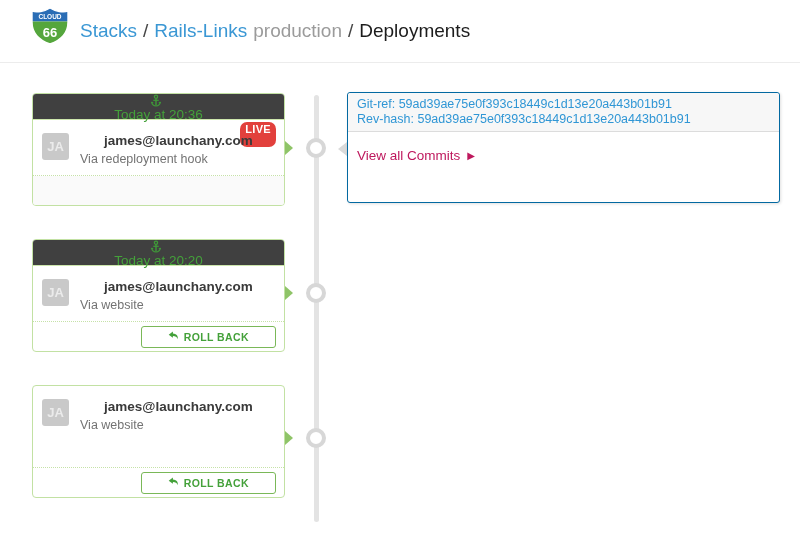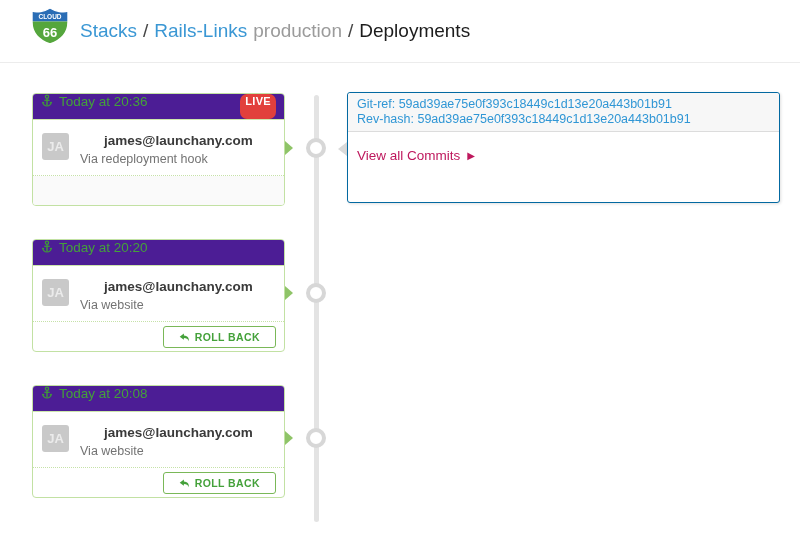"Today at 20:36" .card-header { align-items: flex-start -> center; background: #4c1d95 -> #404040; flex-direction: none -> column }
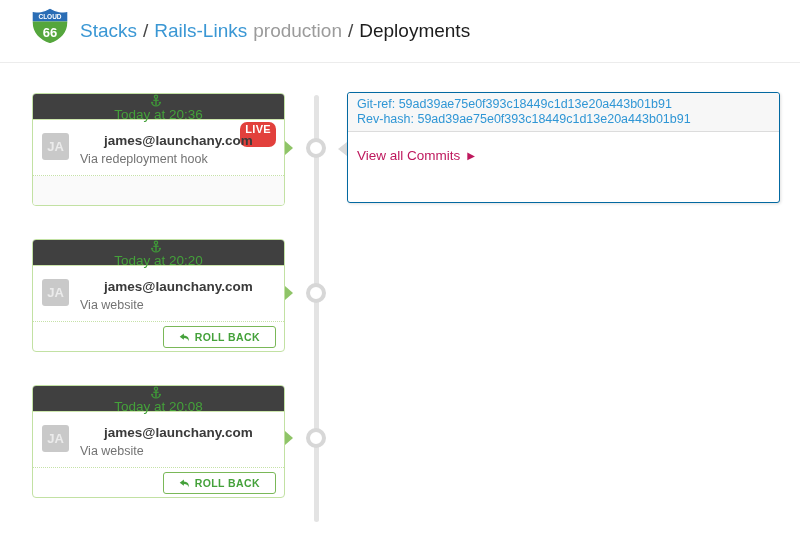"ROLL BACK" .rollback-btn { align-items: flex-end -> flex-start; padding: 4px 15px -> 4px 26px }
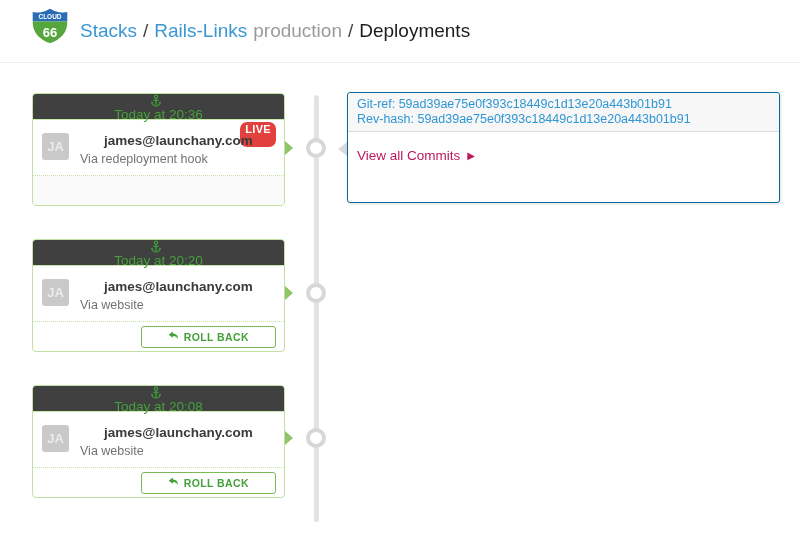"Today at 20:08" div.card-header { html: <div> <span> <svg> <circle></circle> <path></path> <path></path> <path></path> <path></path> </svg> </span> <span>Today at 20:08</span> </div> -> none }
